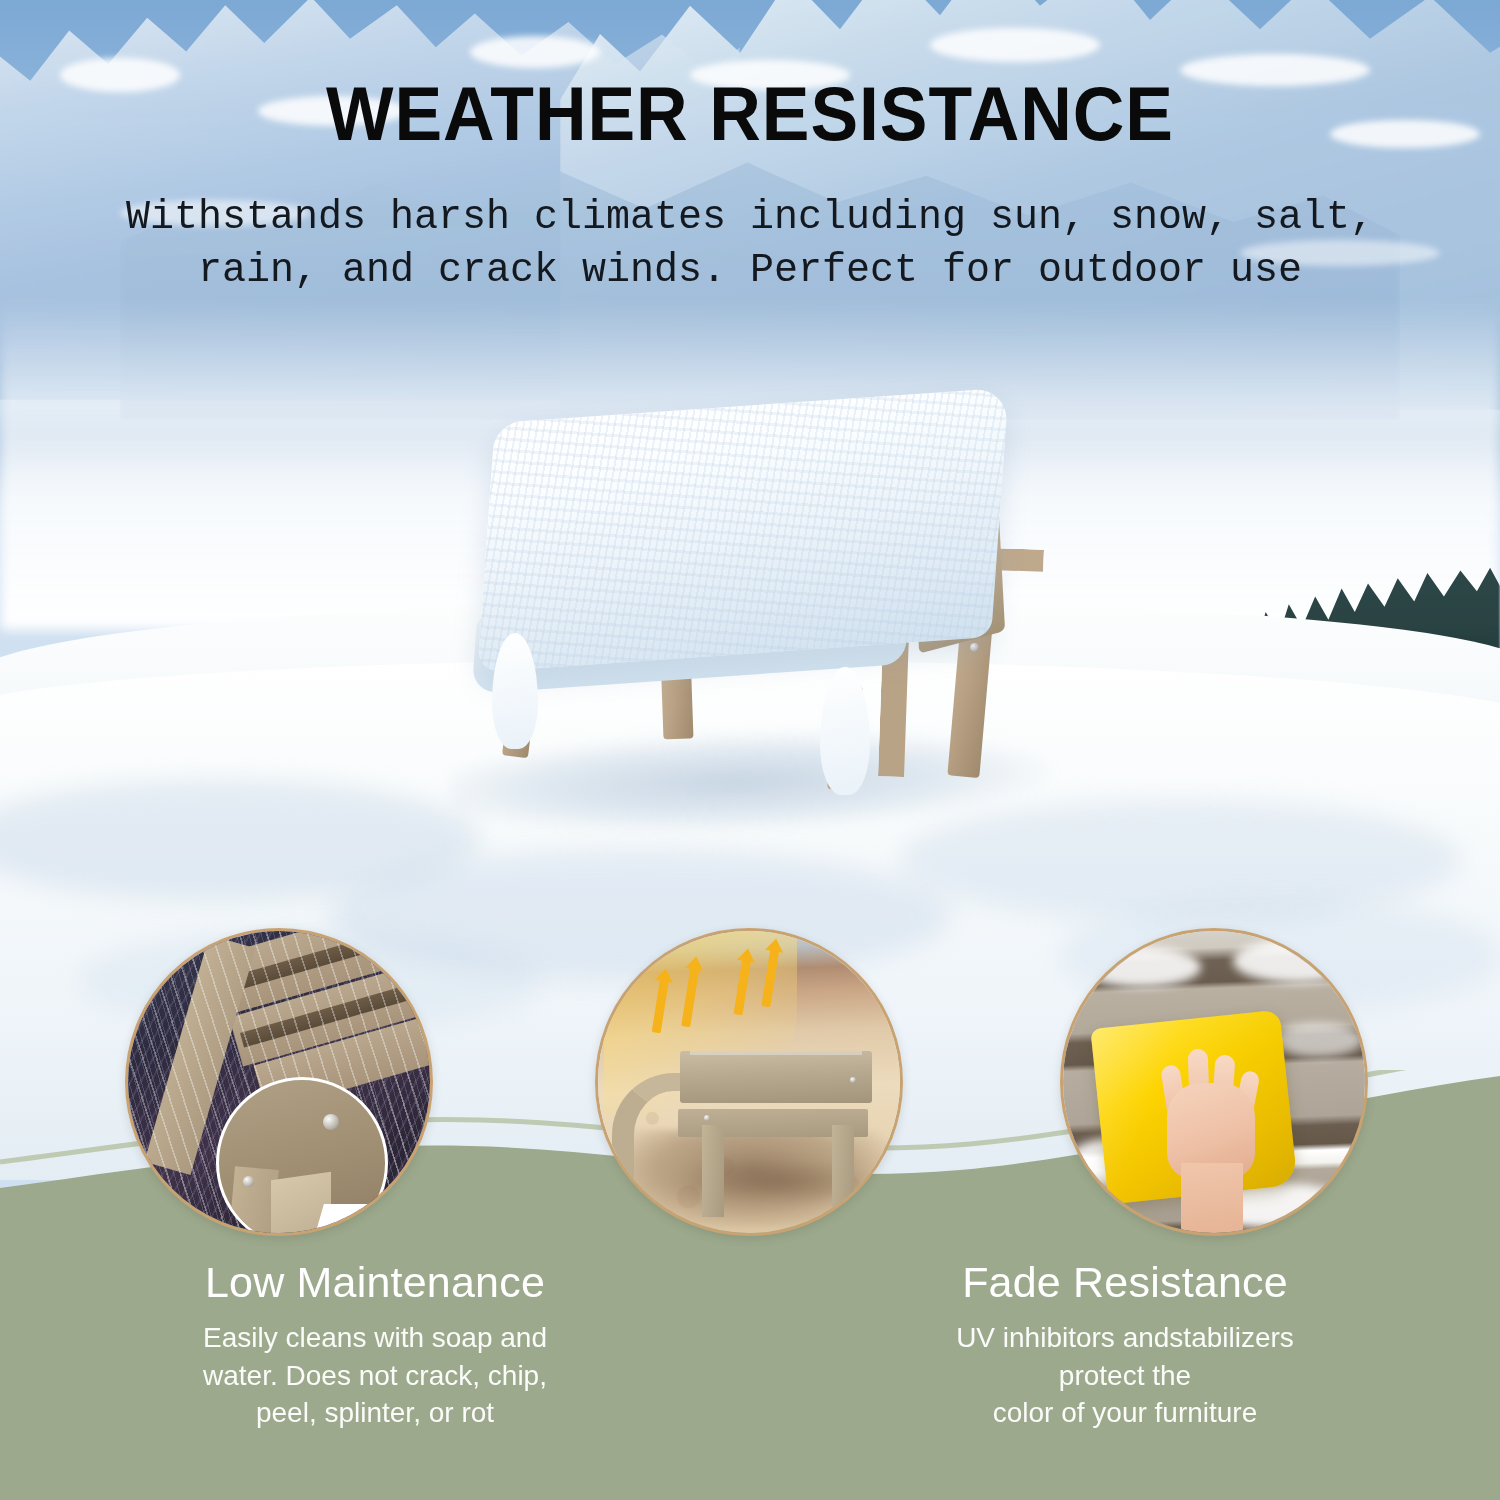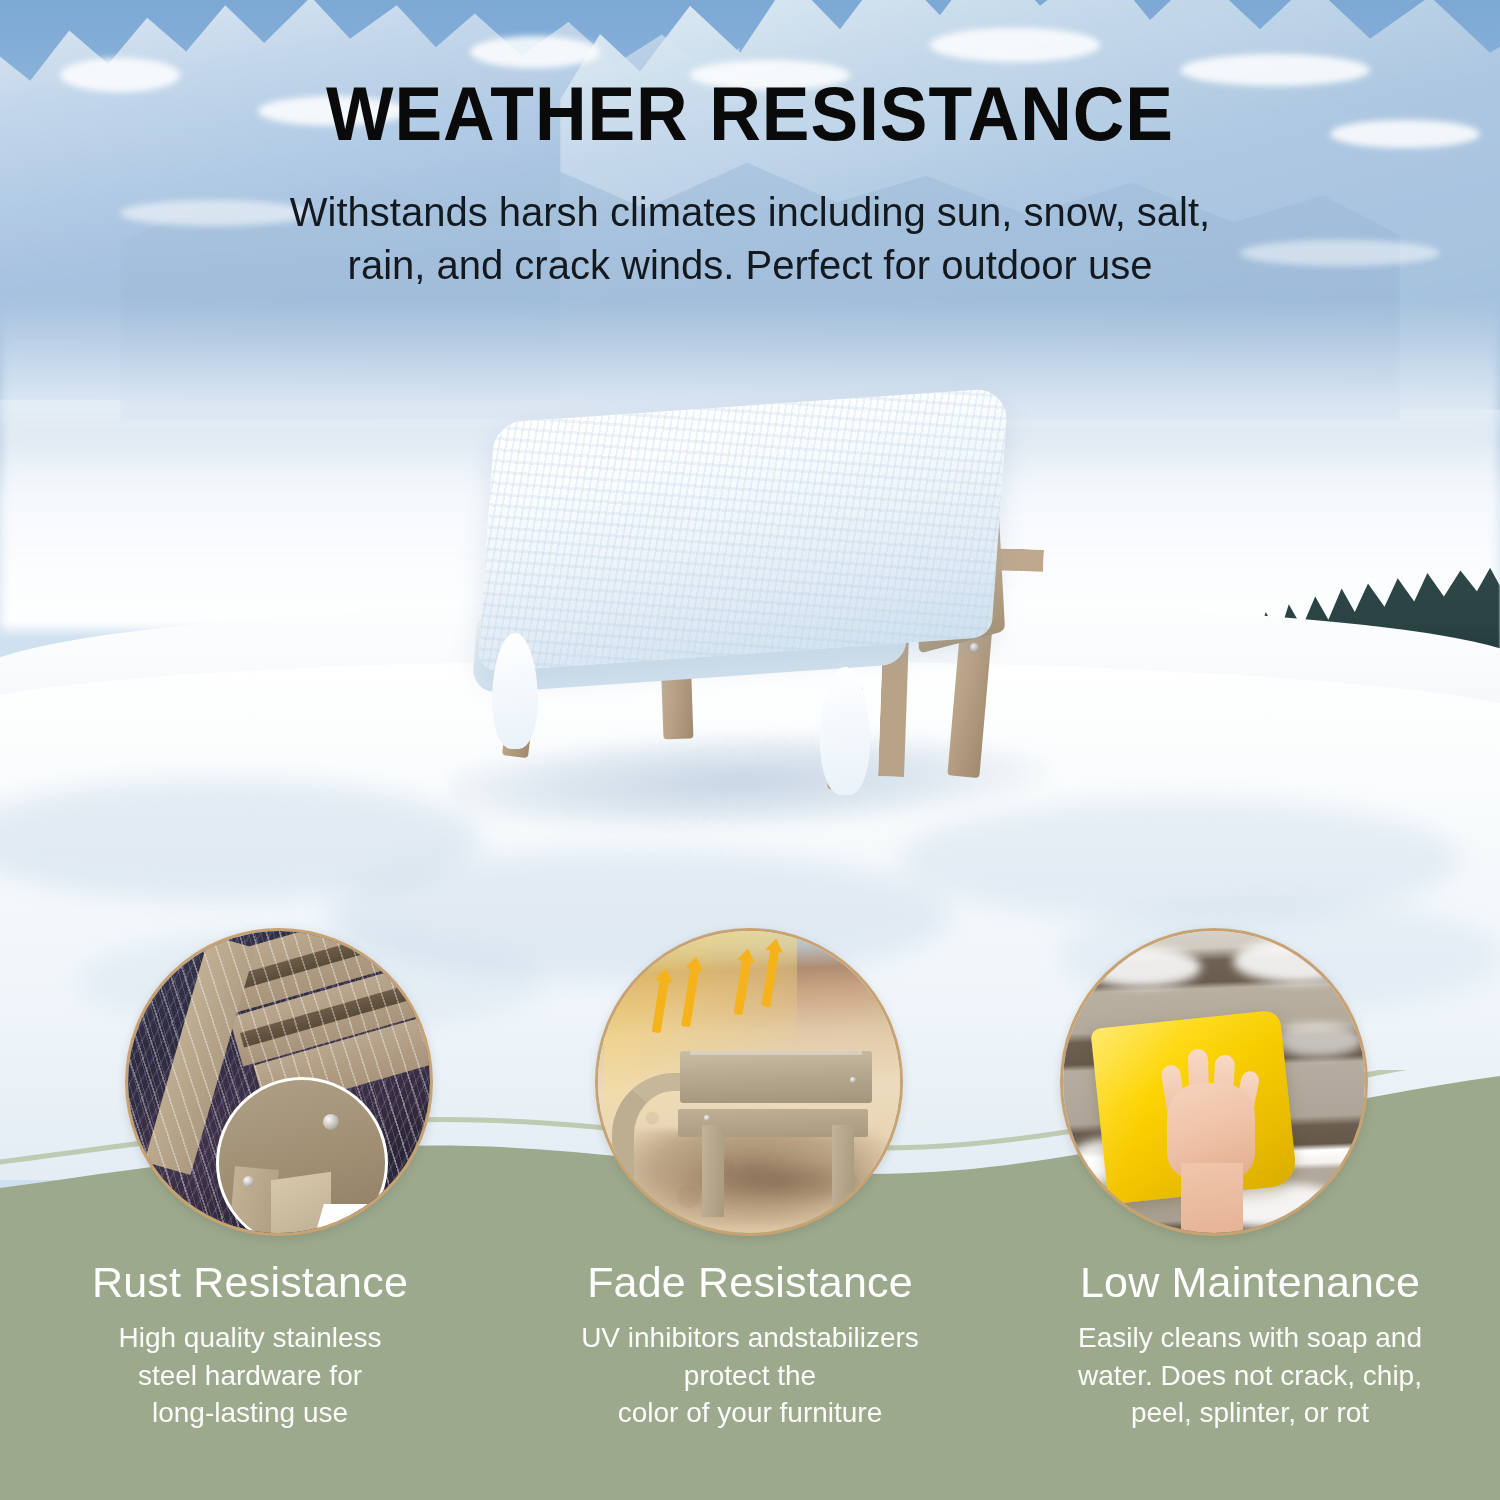"Withstands harsh climates including sun," .subtitle { font-family: Liberation Sans, sans-serif -> Liberation Mono, monospace; top: 186px -> 192px }
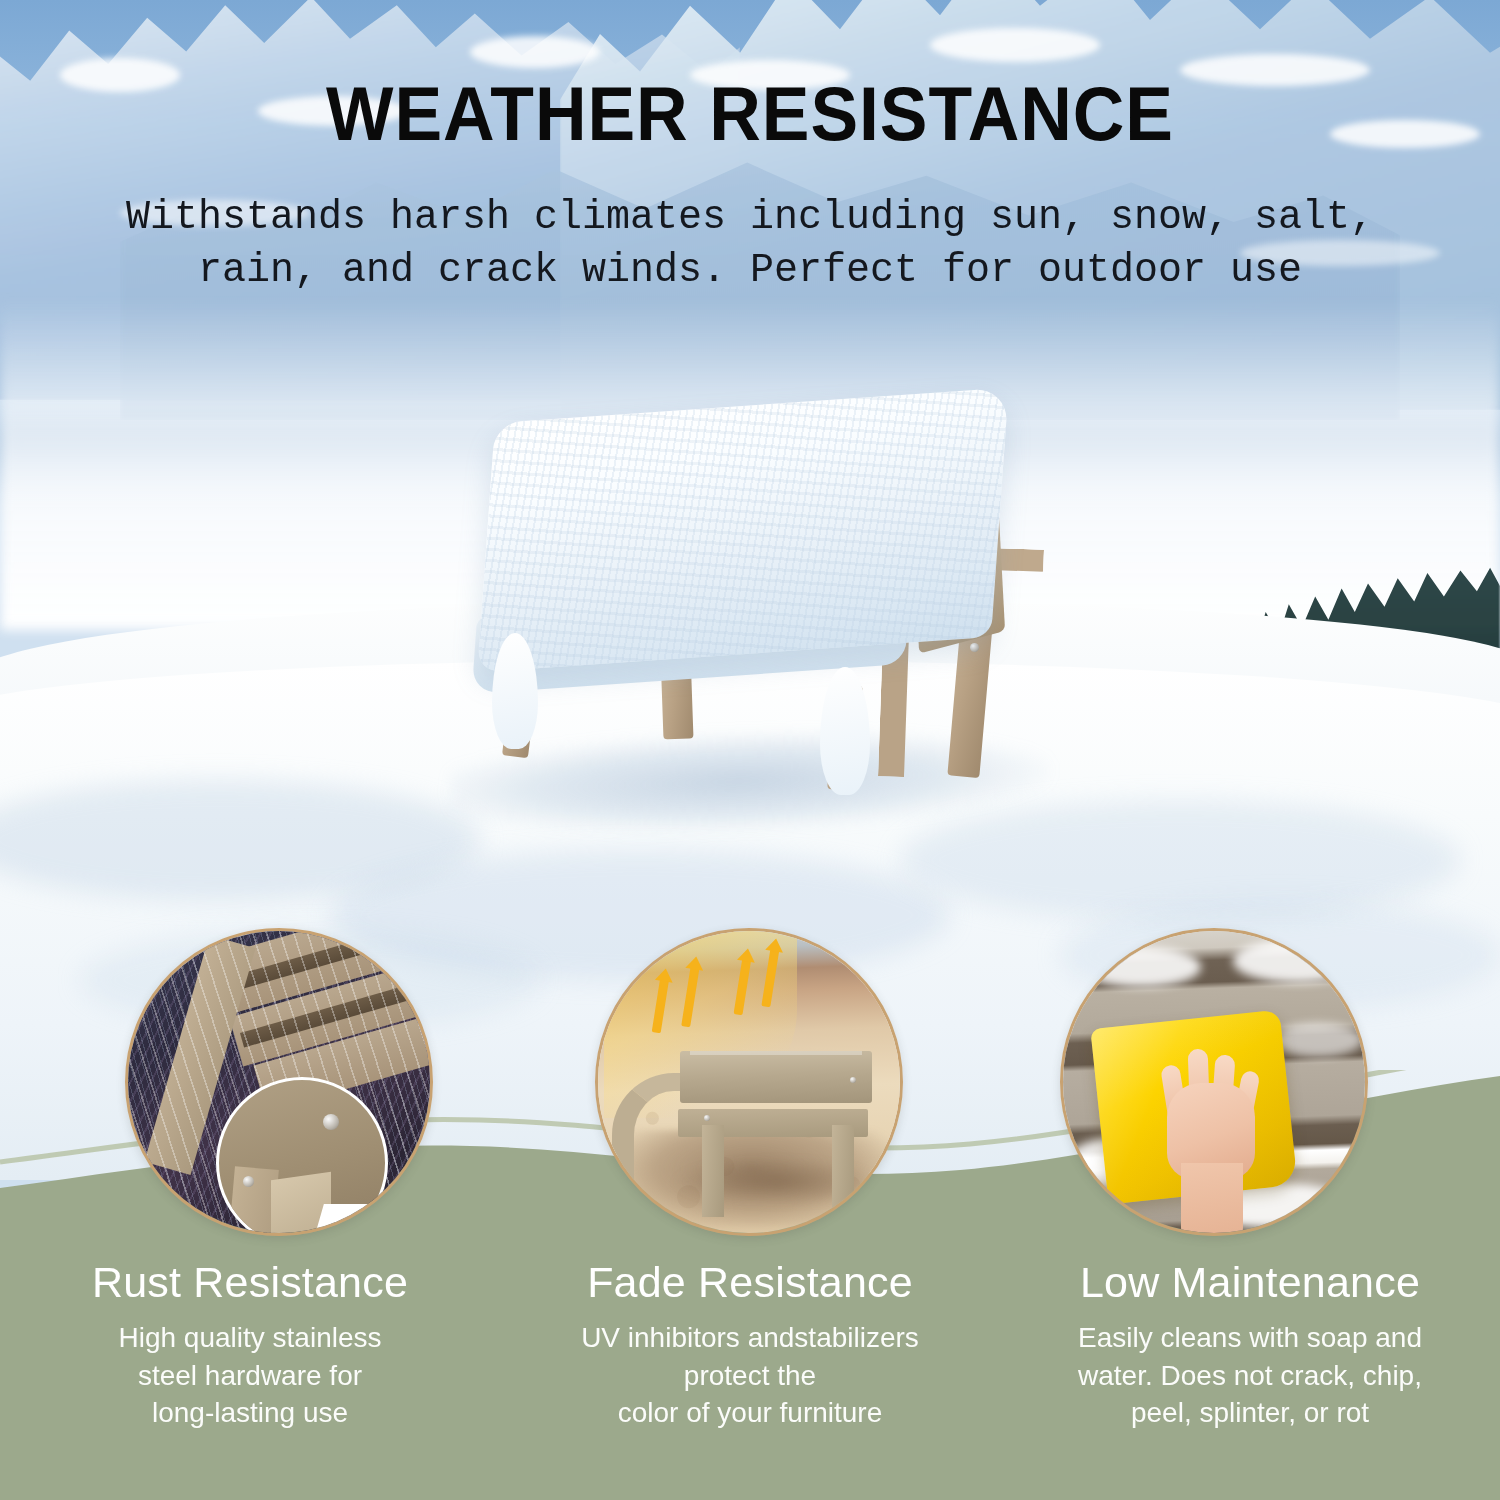"Rust Resistance" div.col { html: <div> <h3>Rust Resistance</h3> <p> <span>High quality stainless</span> <span>steel hardware for</span> <span>long-lasting use</span> </p> </div> -> none }
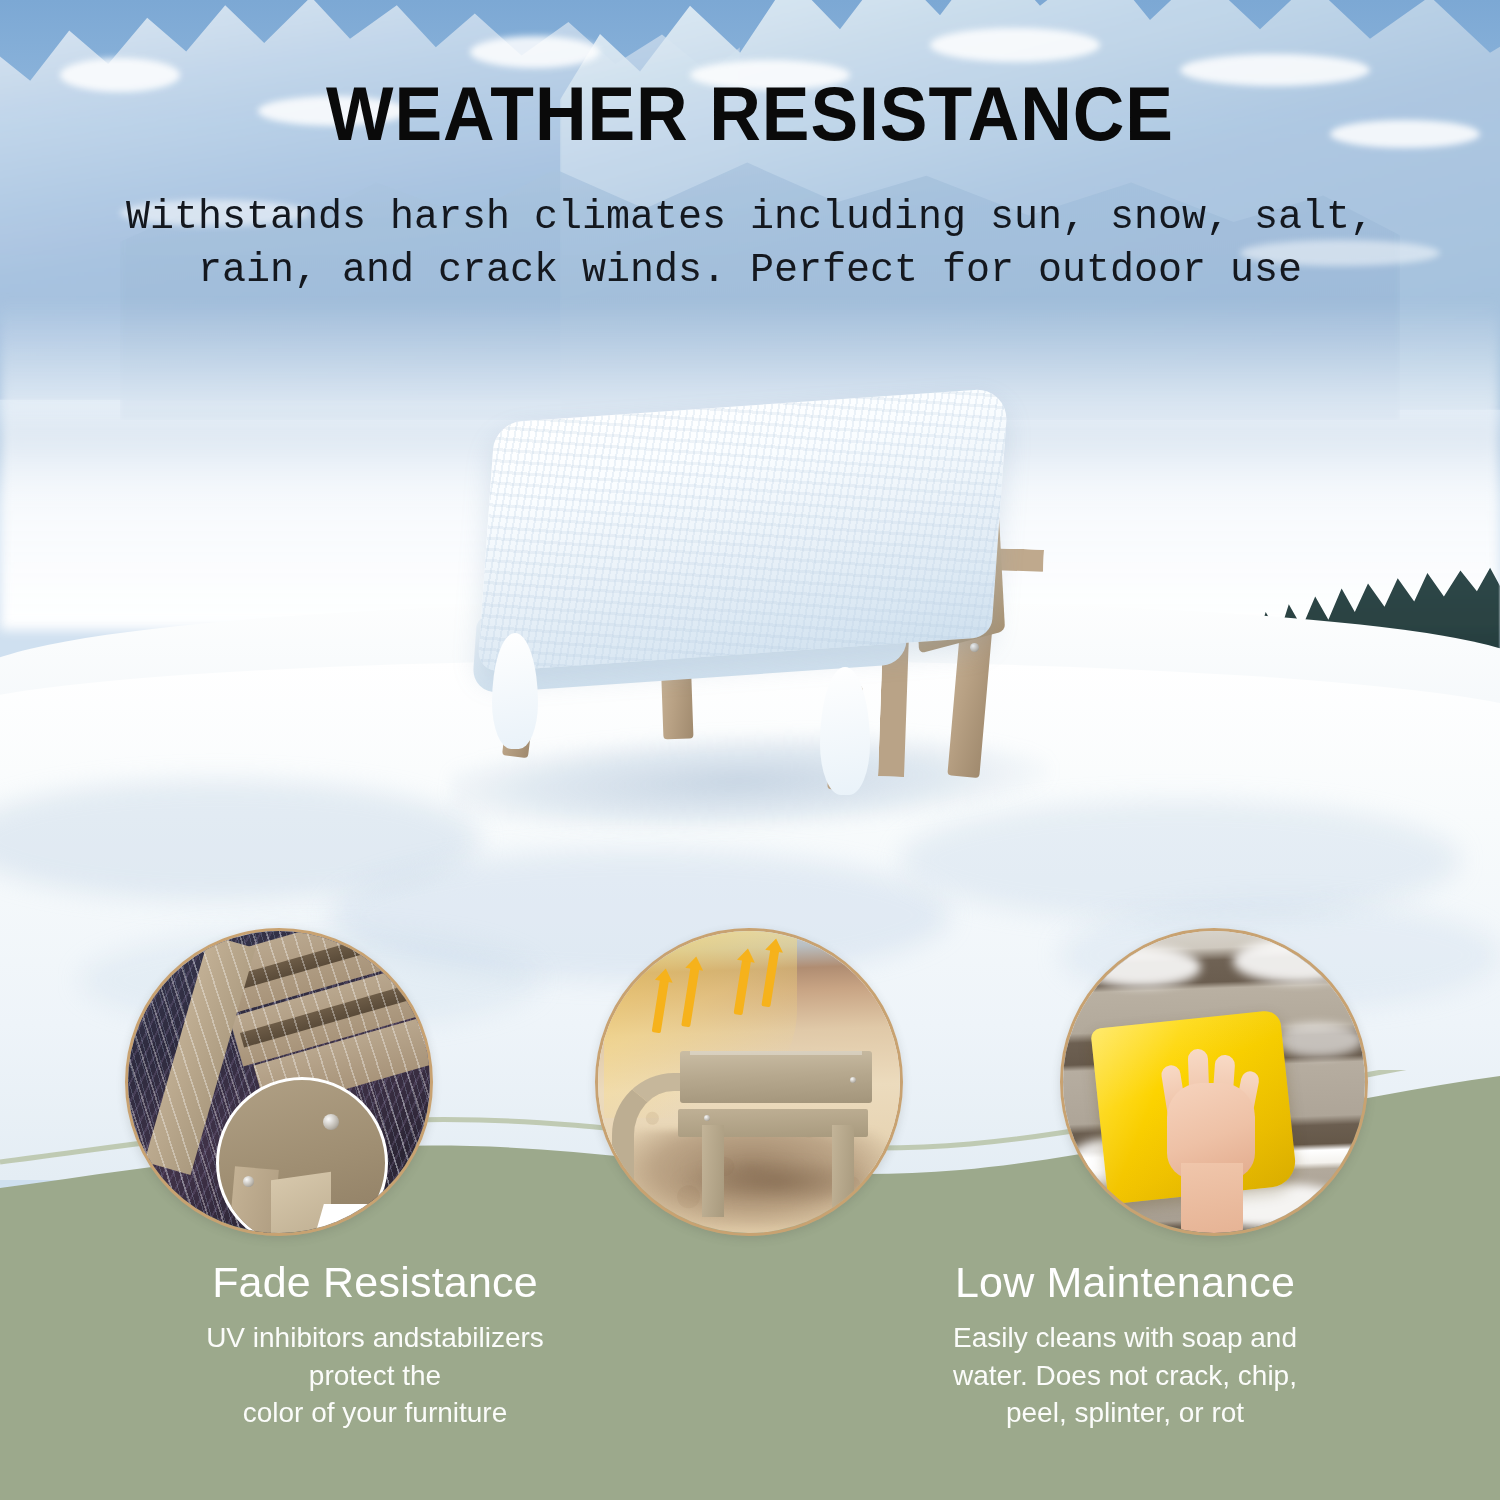"Fade Resistance" div.col { order: before "Low Maintenance" -> after "Low Maintenance" }
